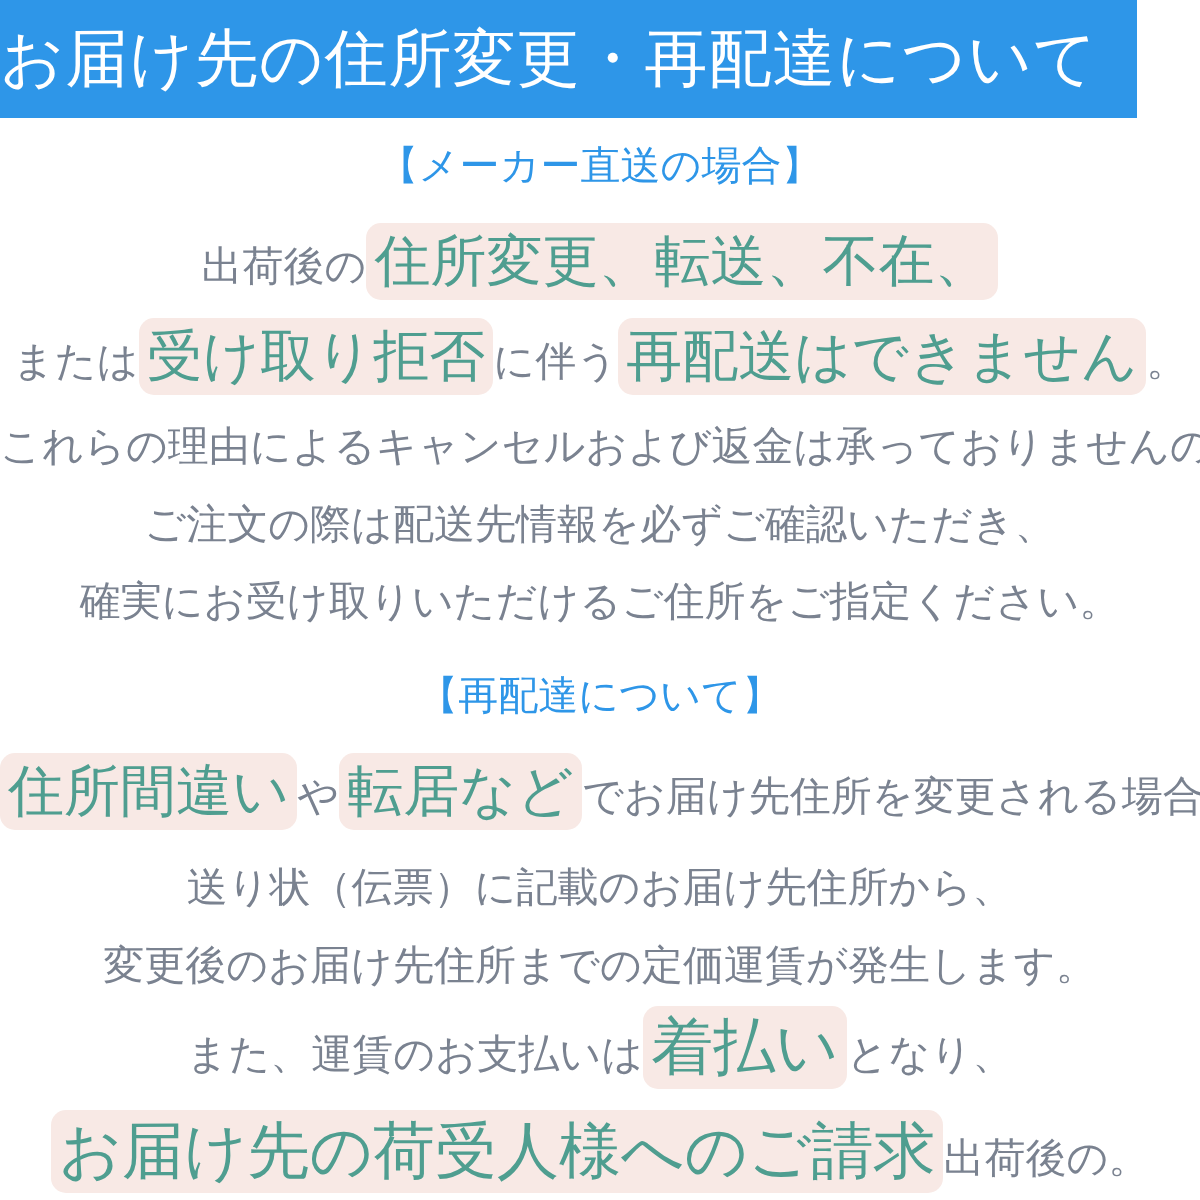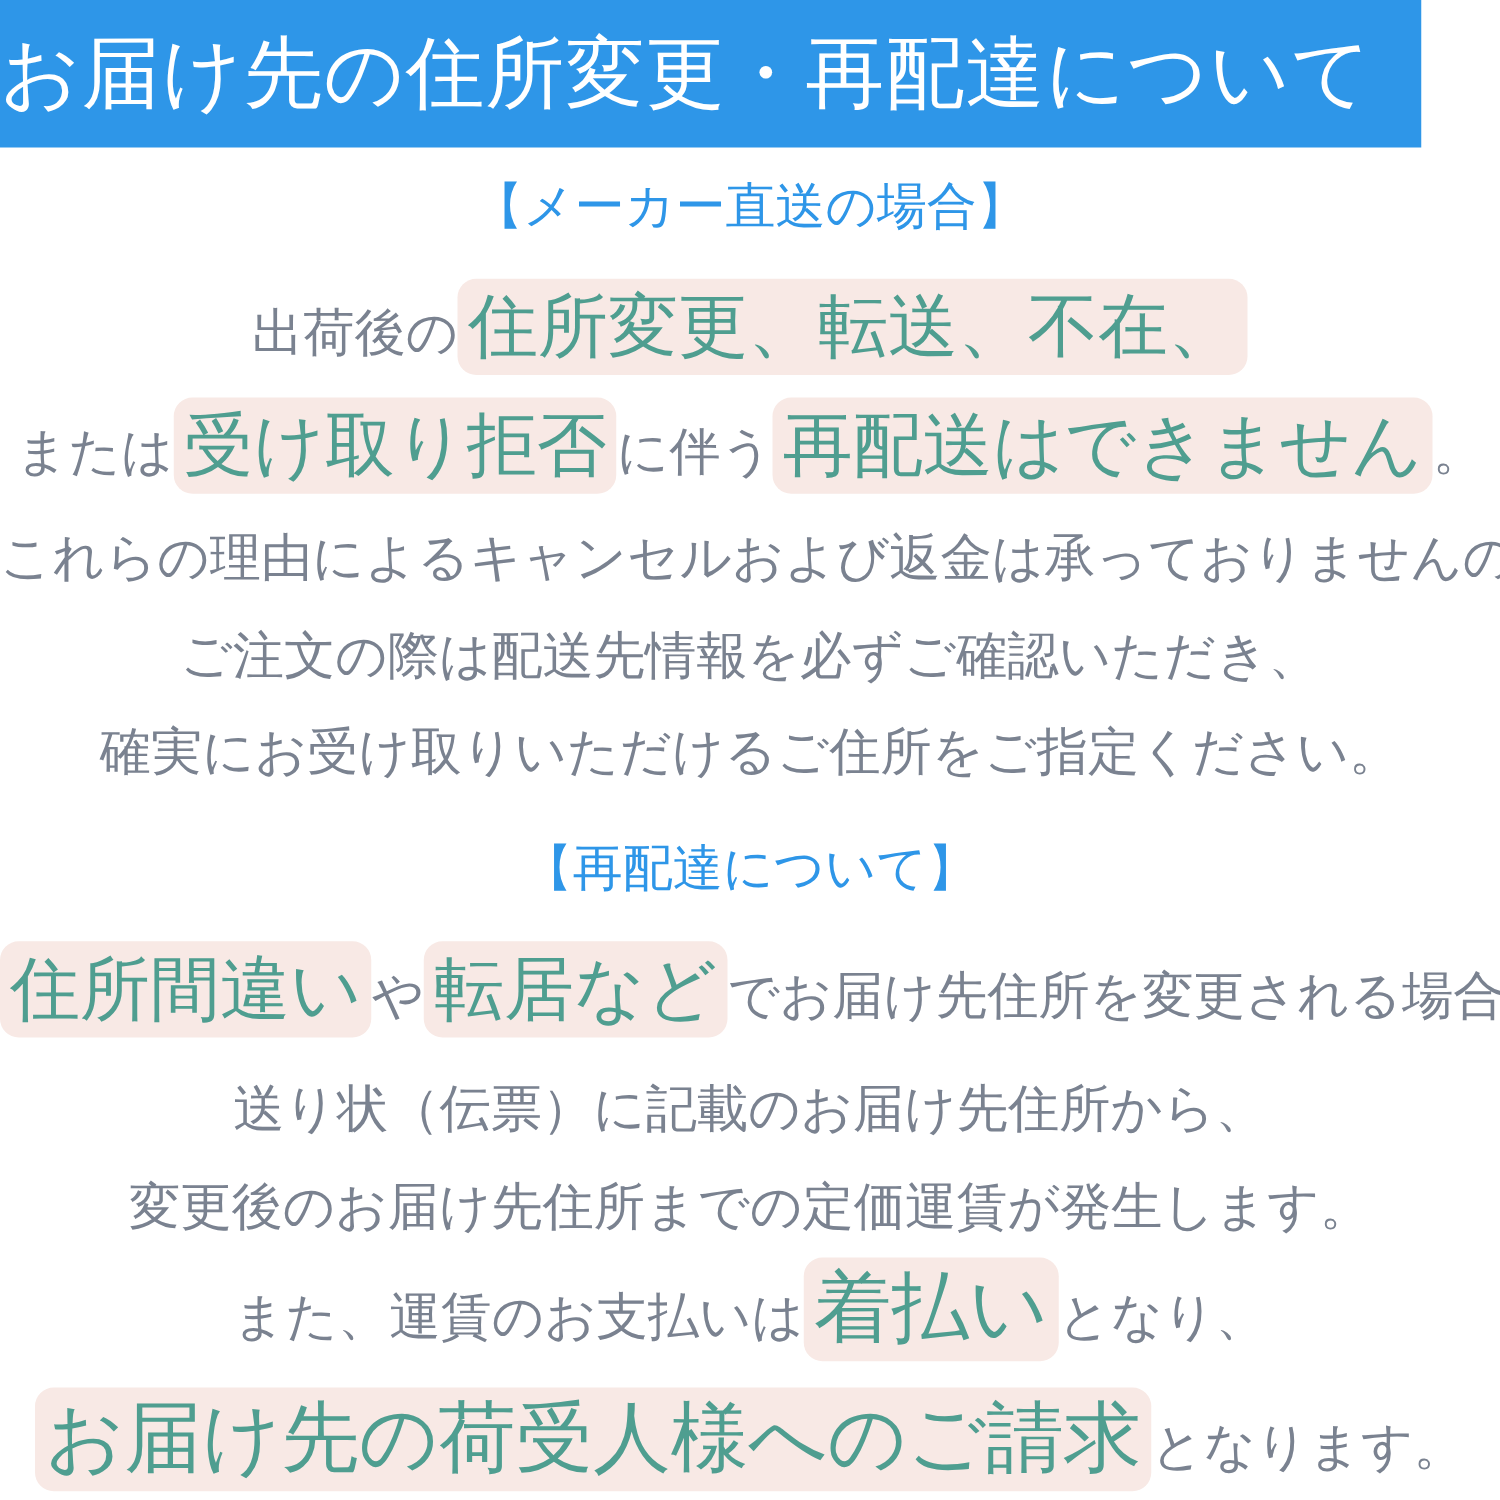"となります。" span.sm { text: となります -> 出荷後の }
